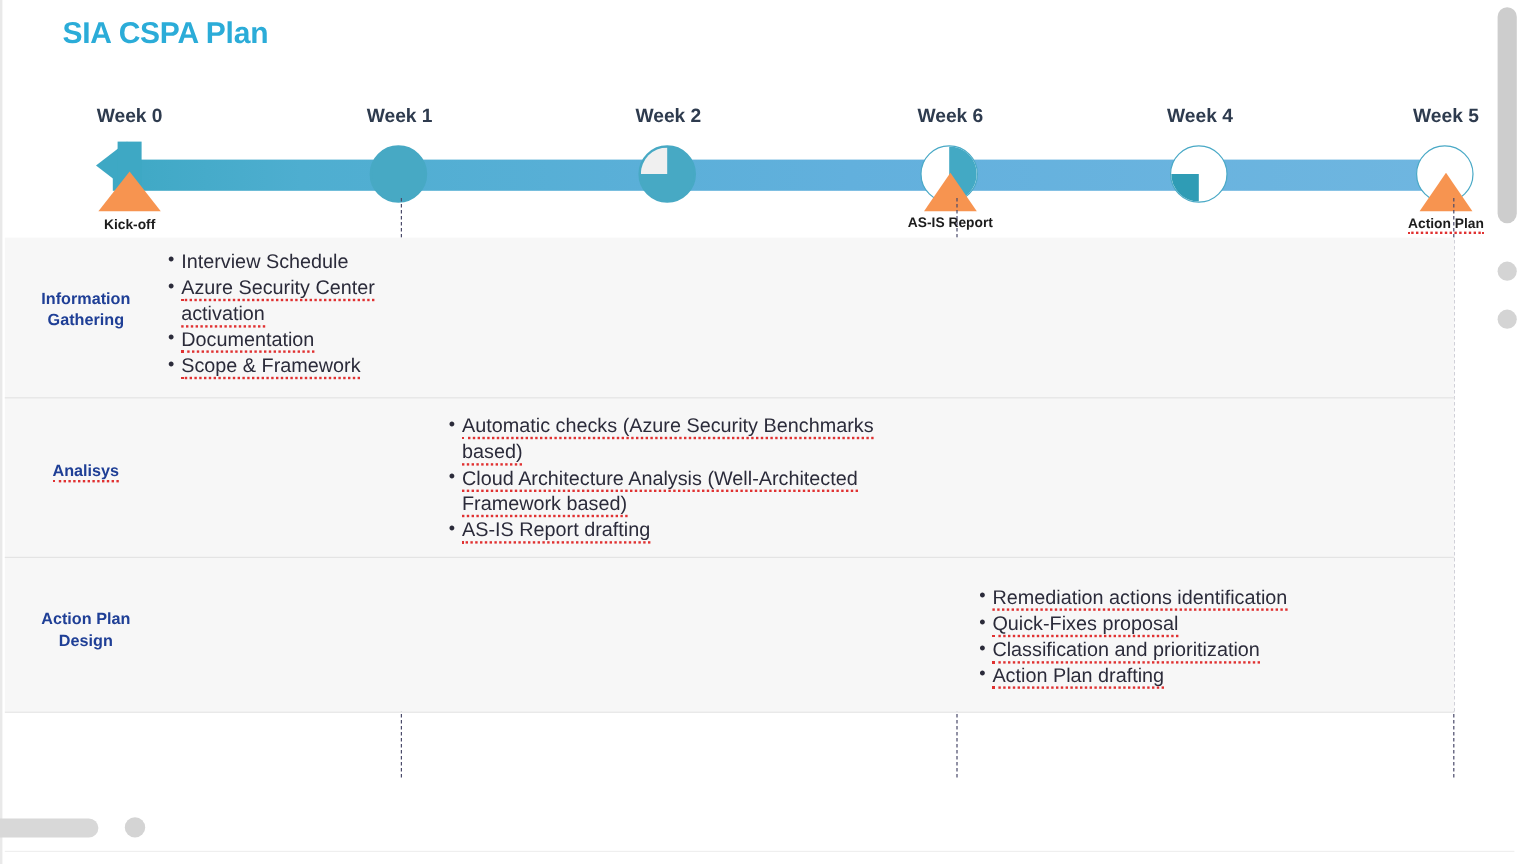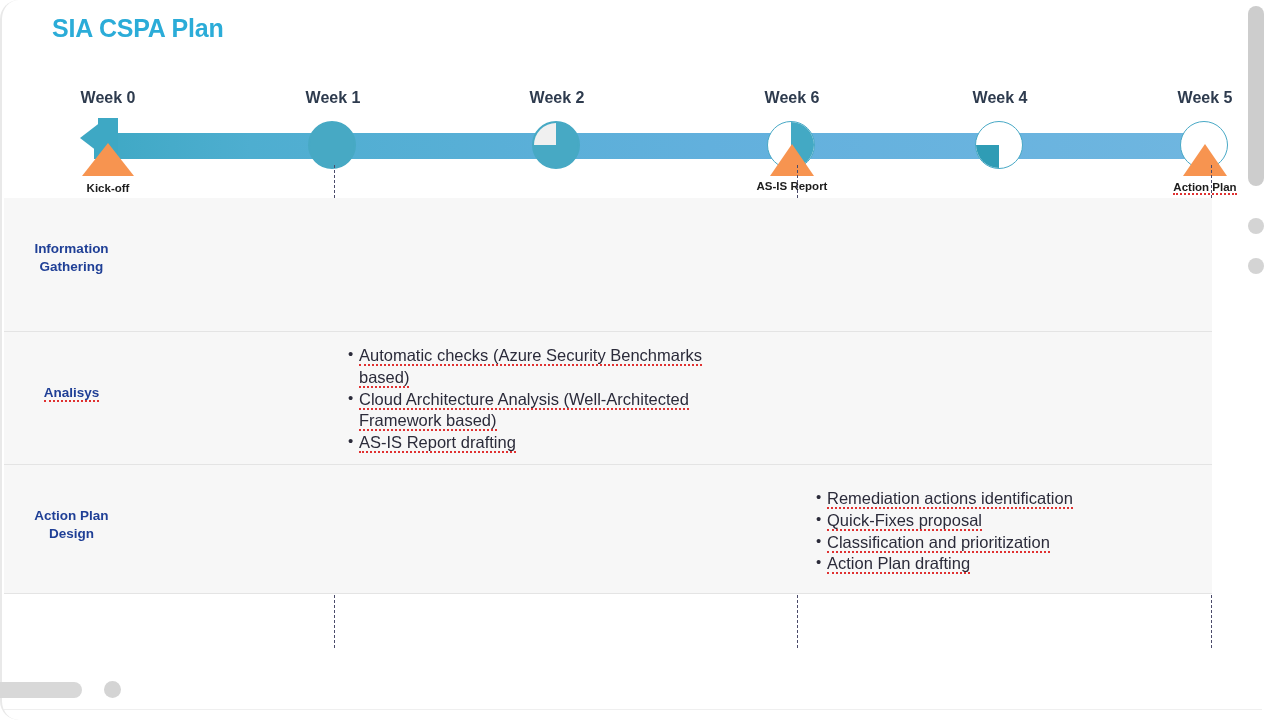"SIA CSPA Plan" .slide { border-radius: 19px -> none }
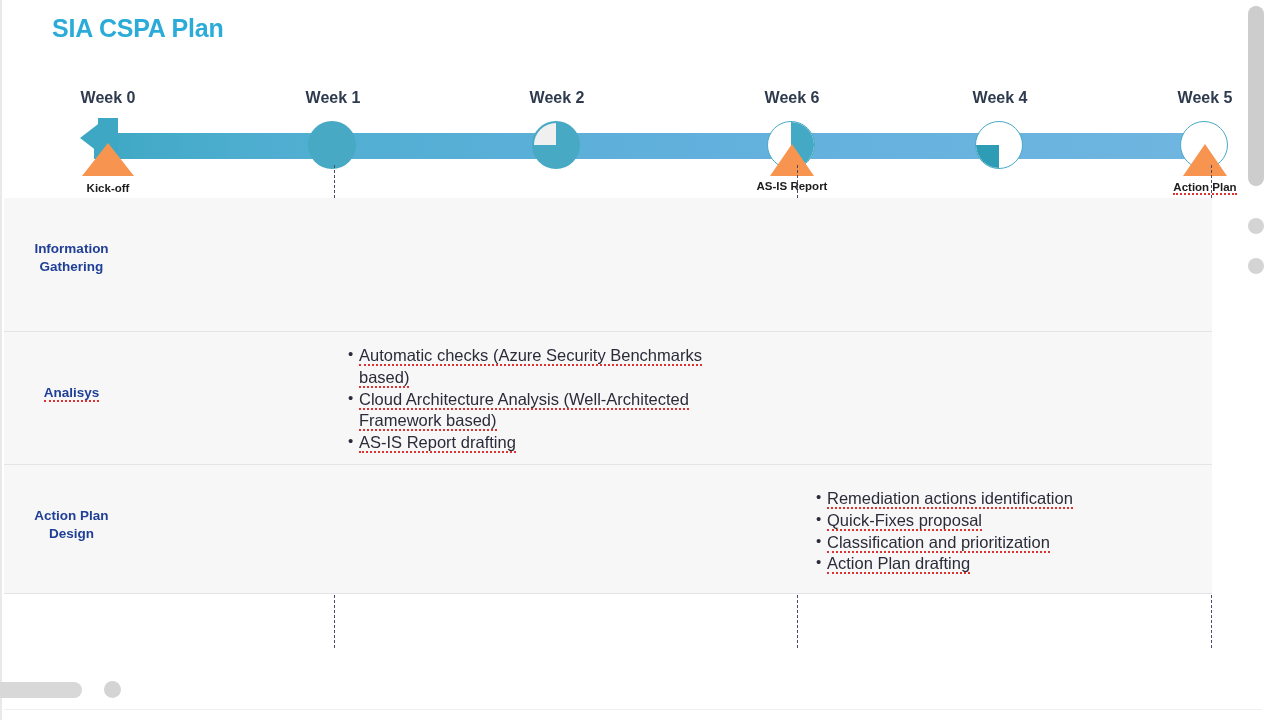"Interview Schedule" div.cell { html: none -> <div> <ul> <li><span>Interview Schedule</span></li> <li><span>Azure Security Center activation</span></li> <li><span>Documentation</span></li> <li><span>Scope &amp; Framework</span></li> </ul> </div> }
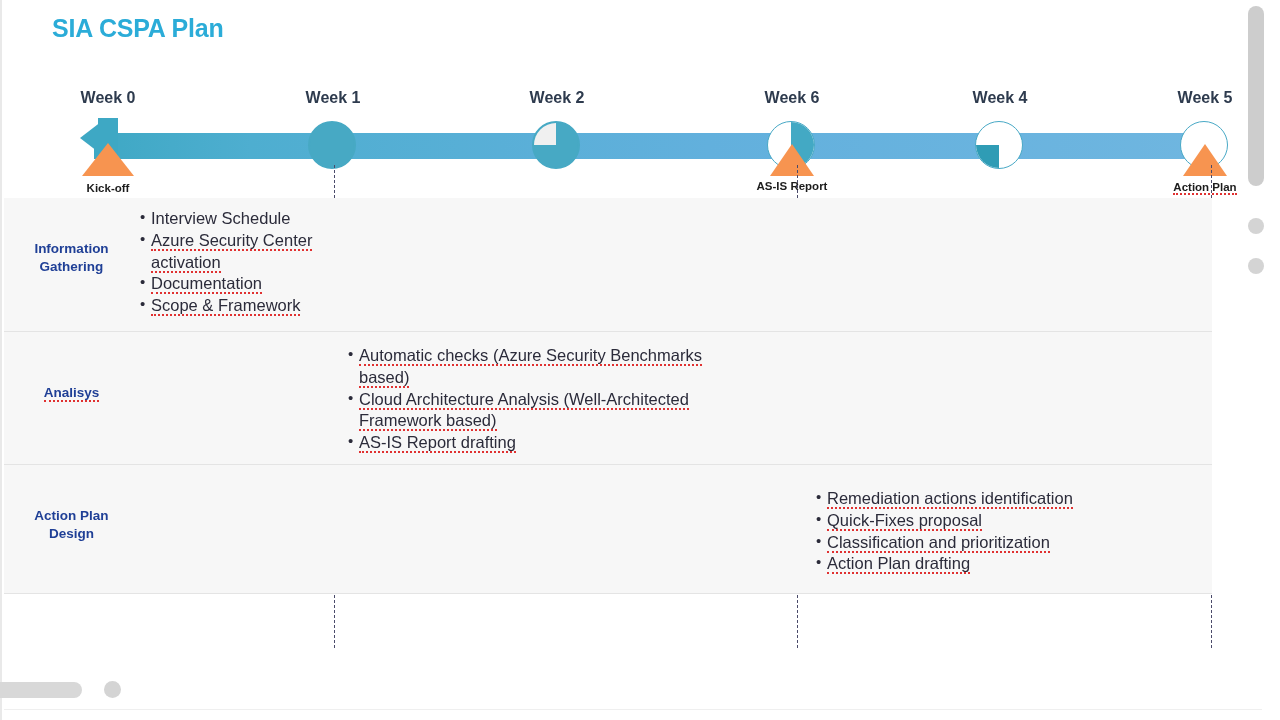"Automatic checks (Azure Security" div.cell { left: 344px -> 370px }
